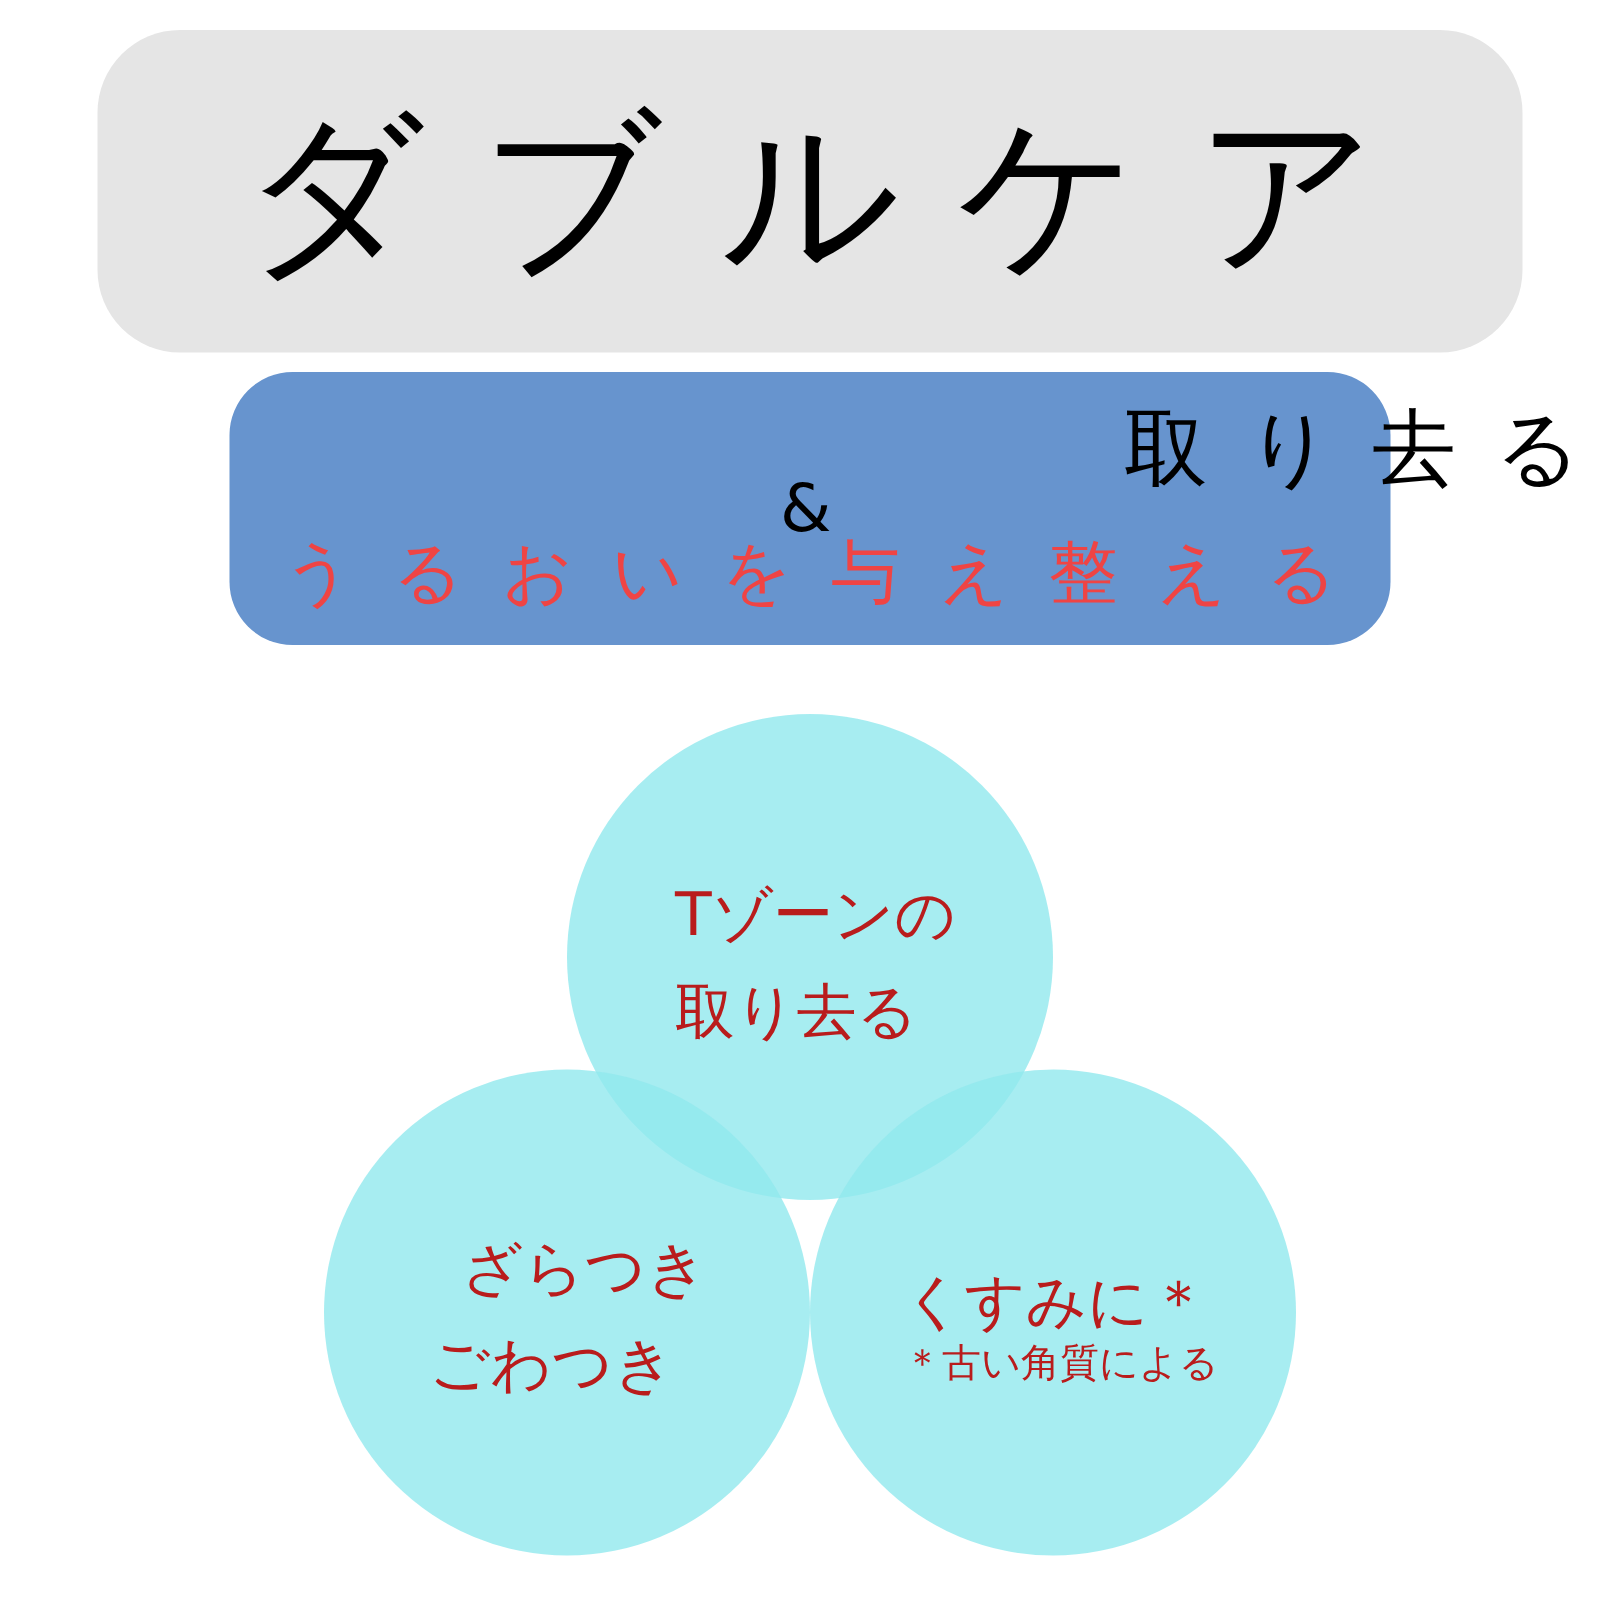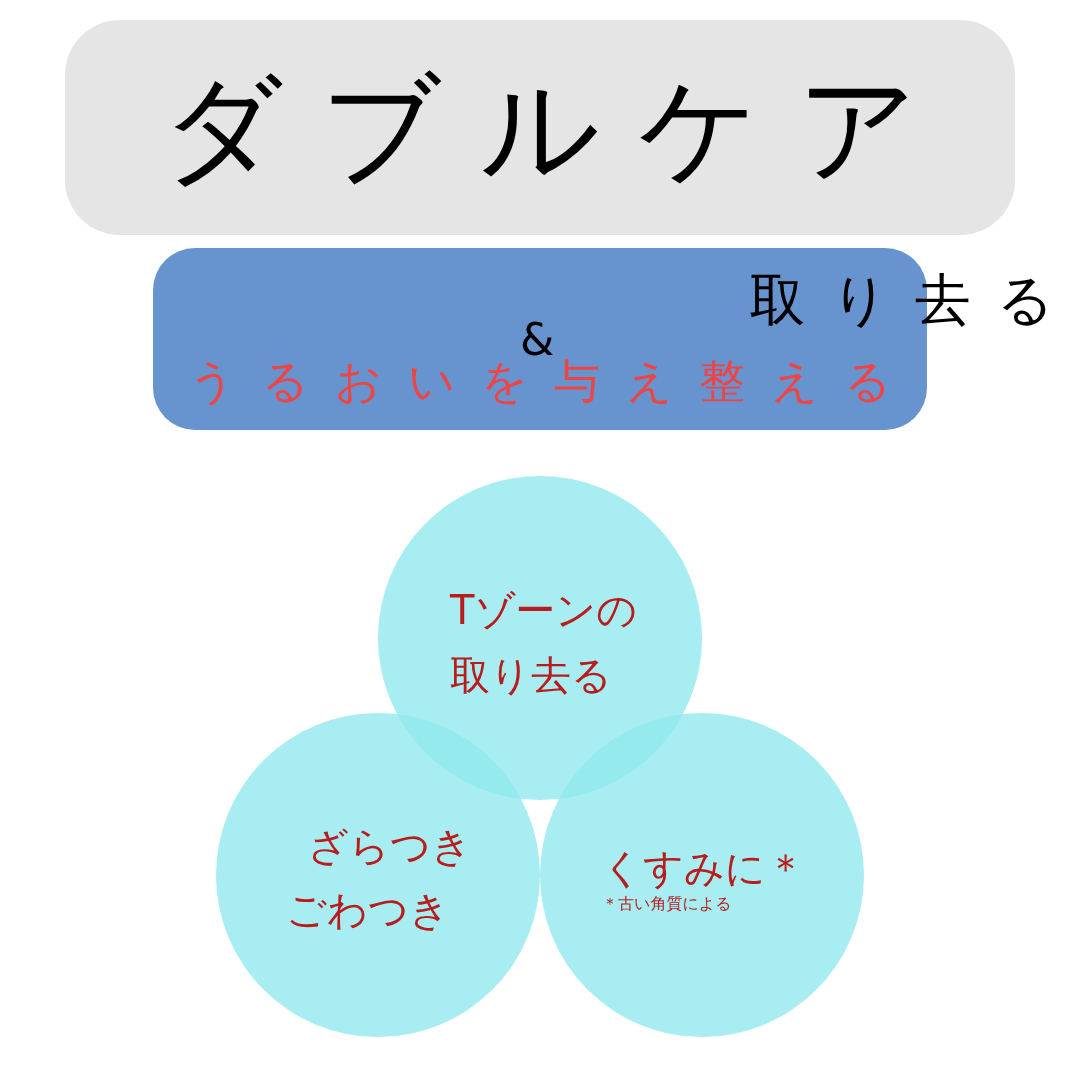"＊古い角質による" .small { font-size: 16px -> 26px }
